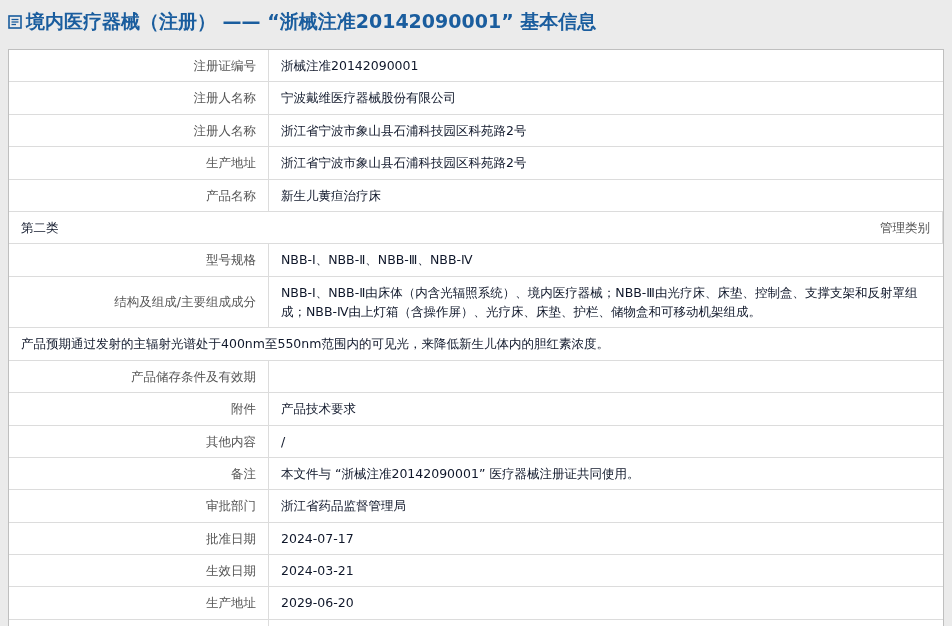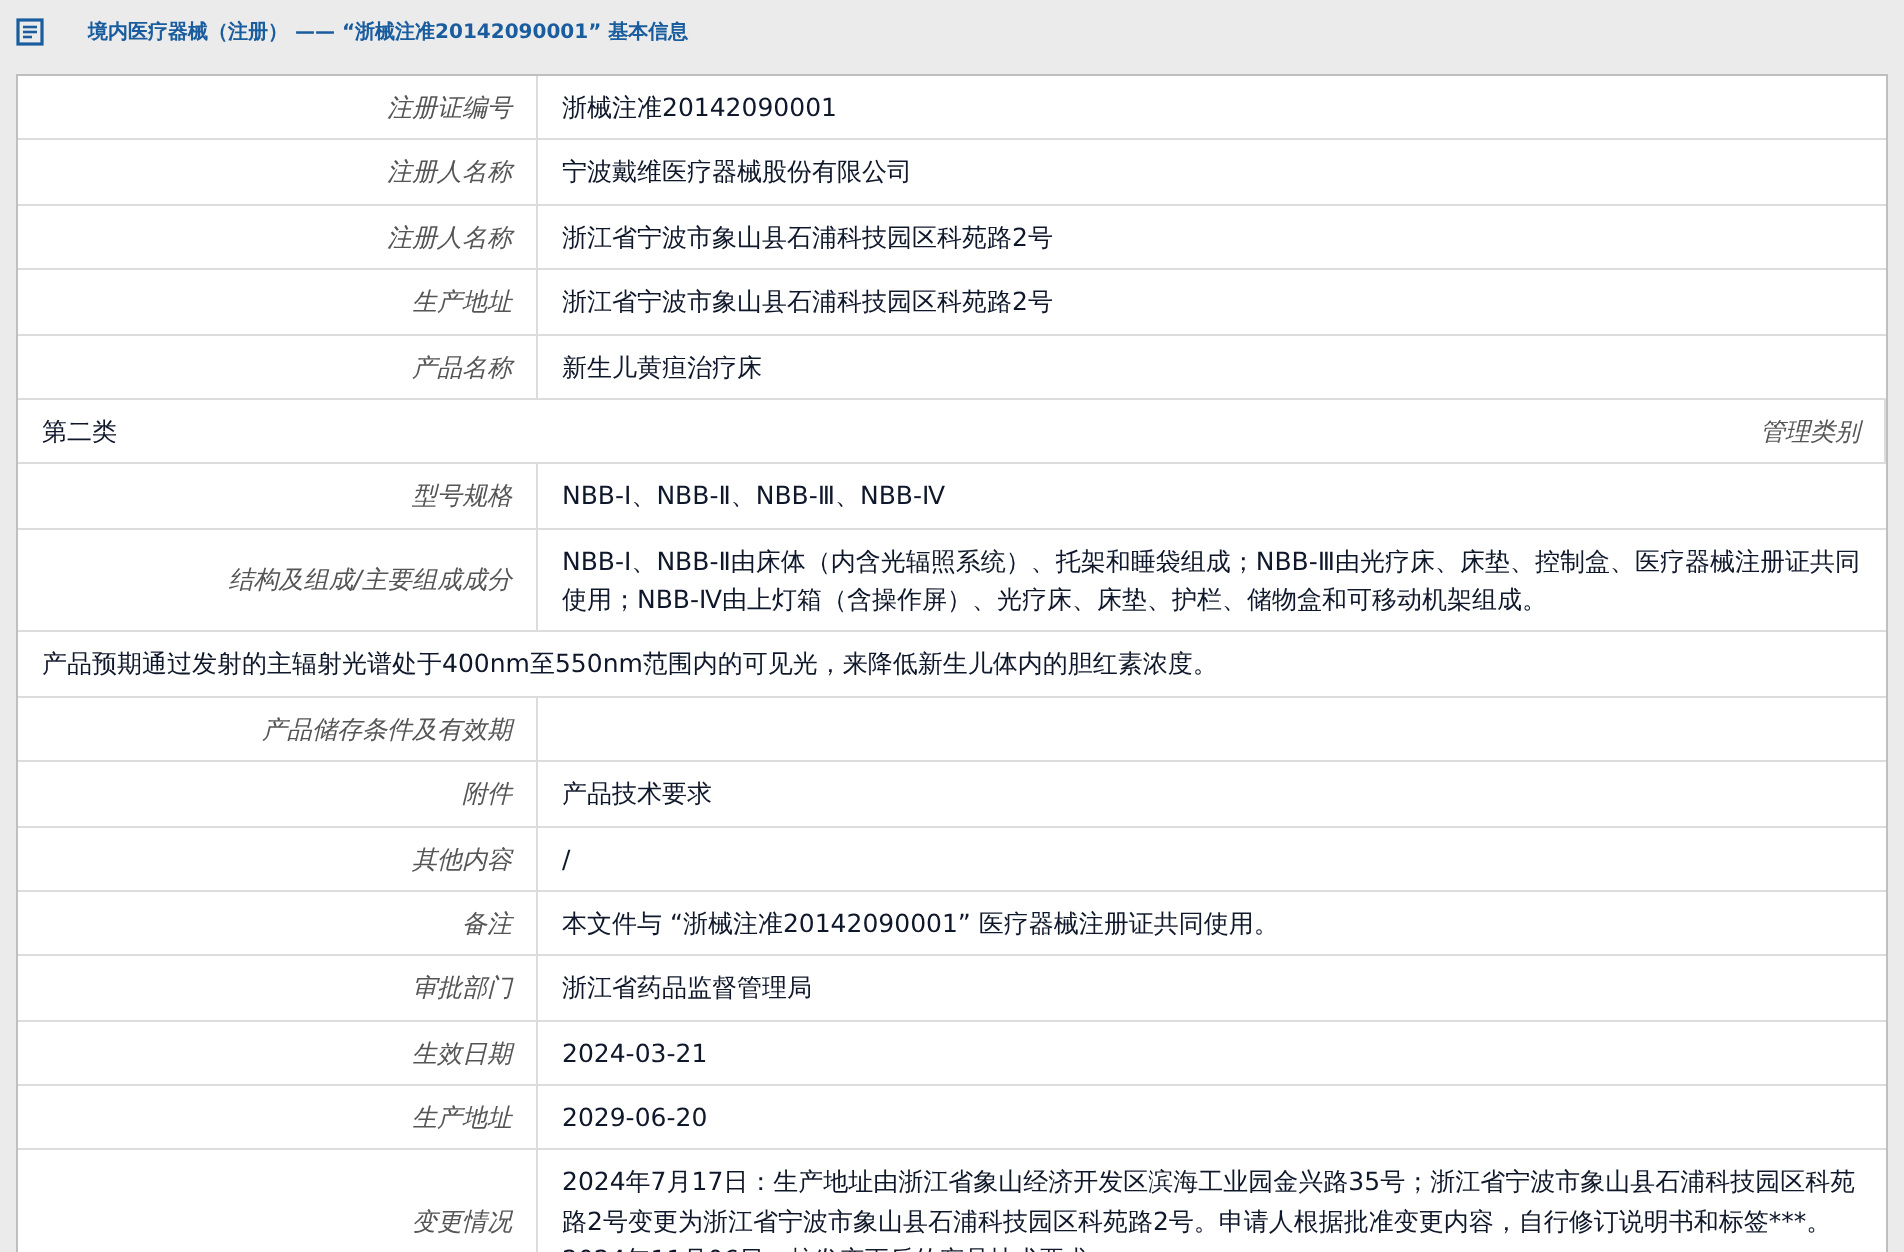"境内医疗器械（注册） —— “浙械注准20142090001” 基本信息" .page-header { font-size: 10px -> 19px; gap: 22px -> 4px }
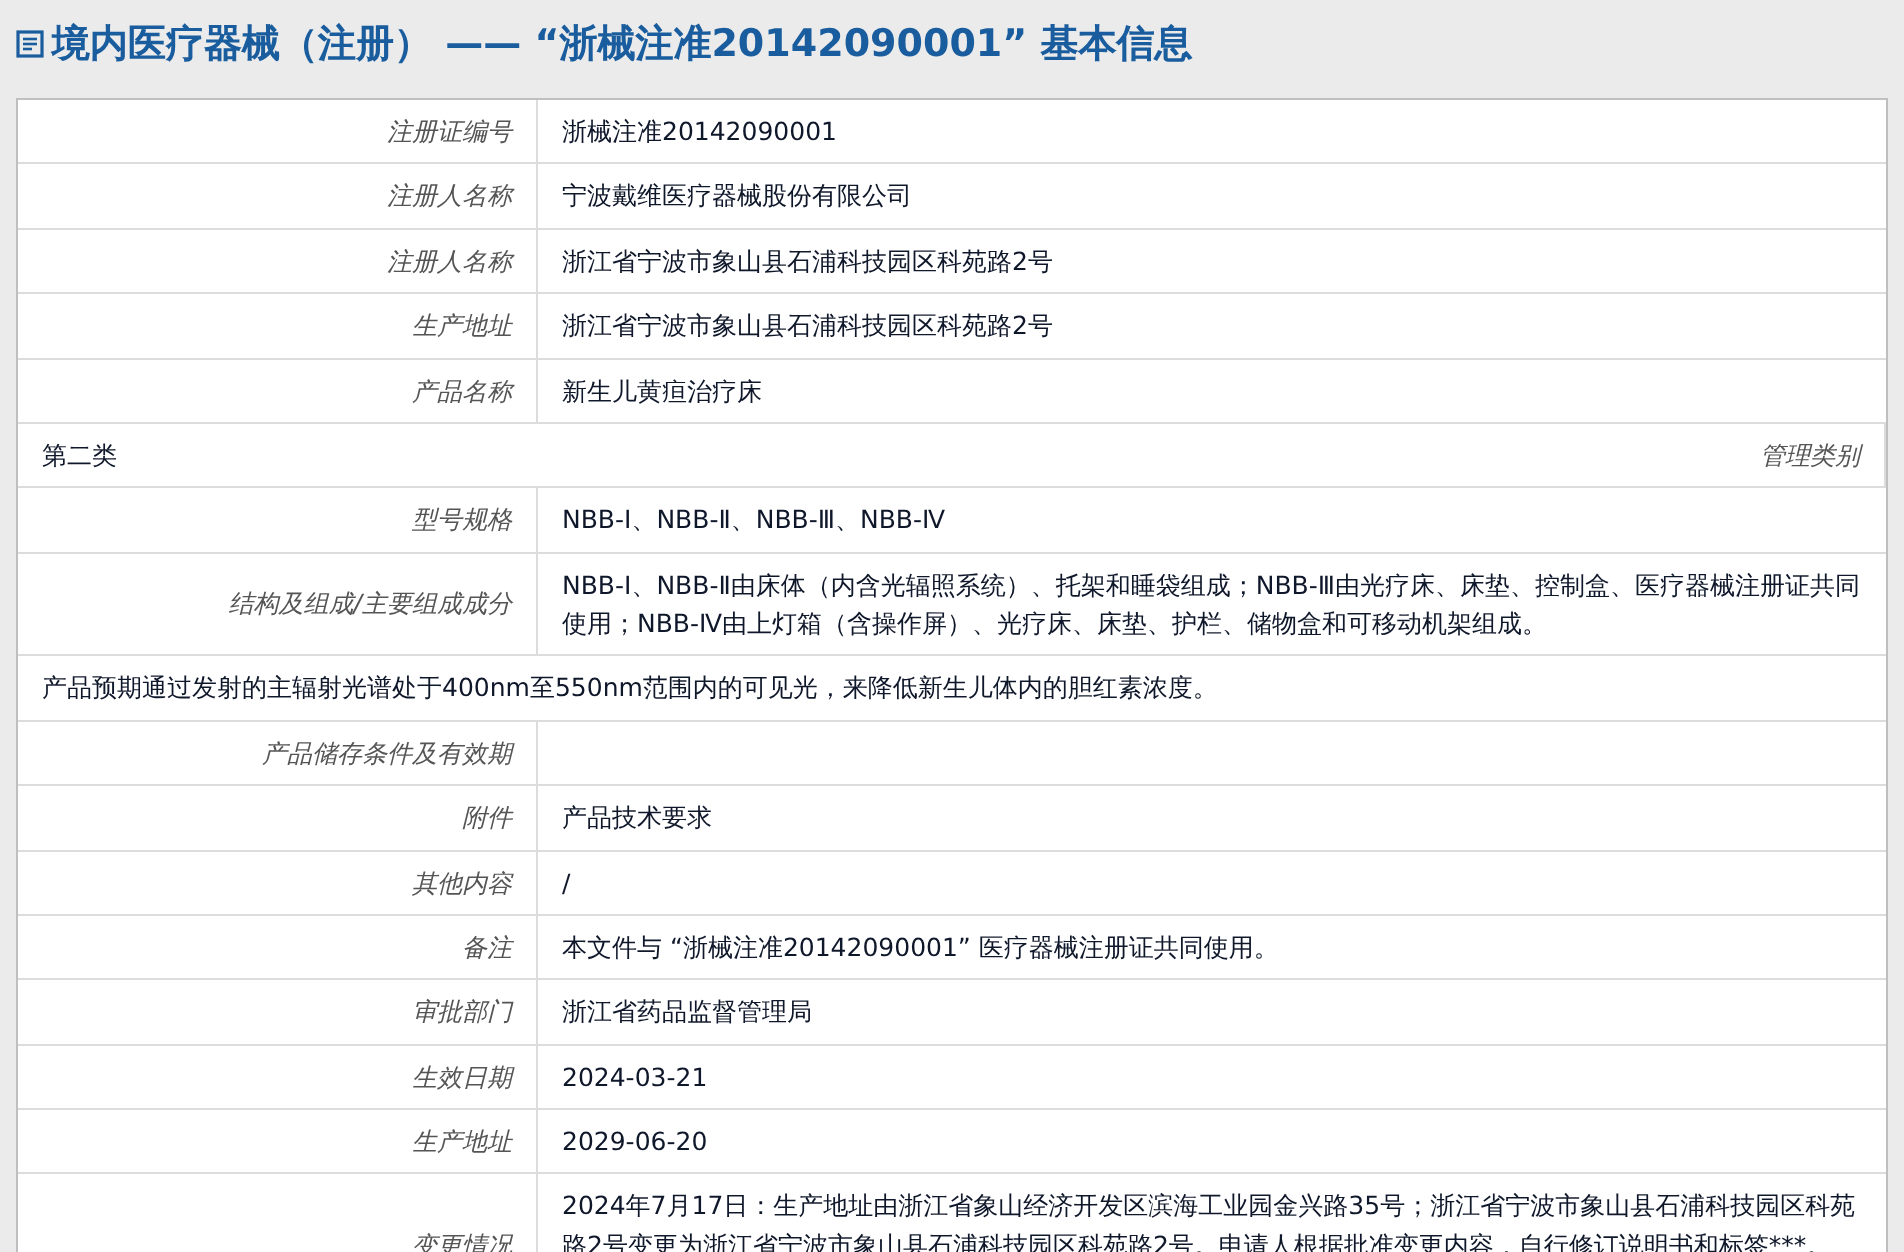"注册证编号" .label { font-style: italic -> none }
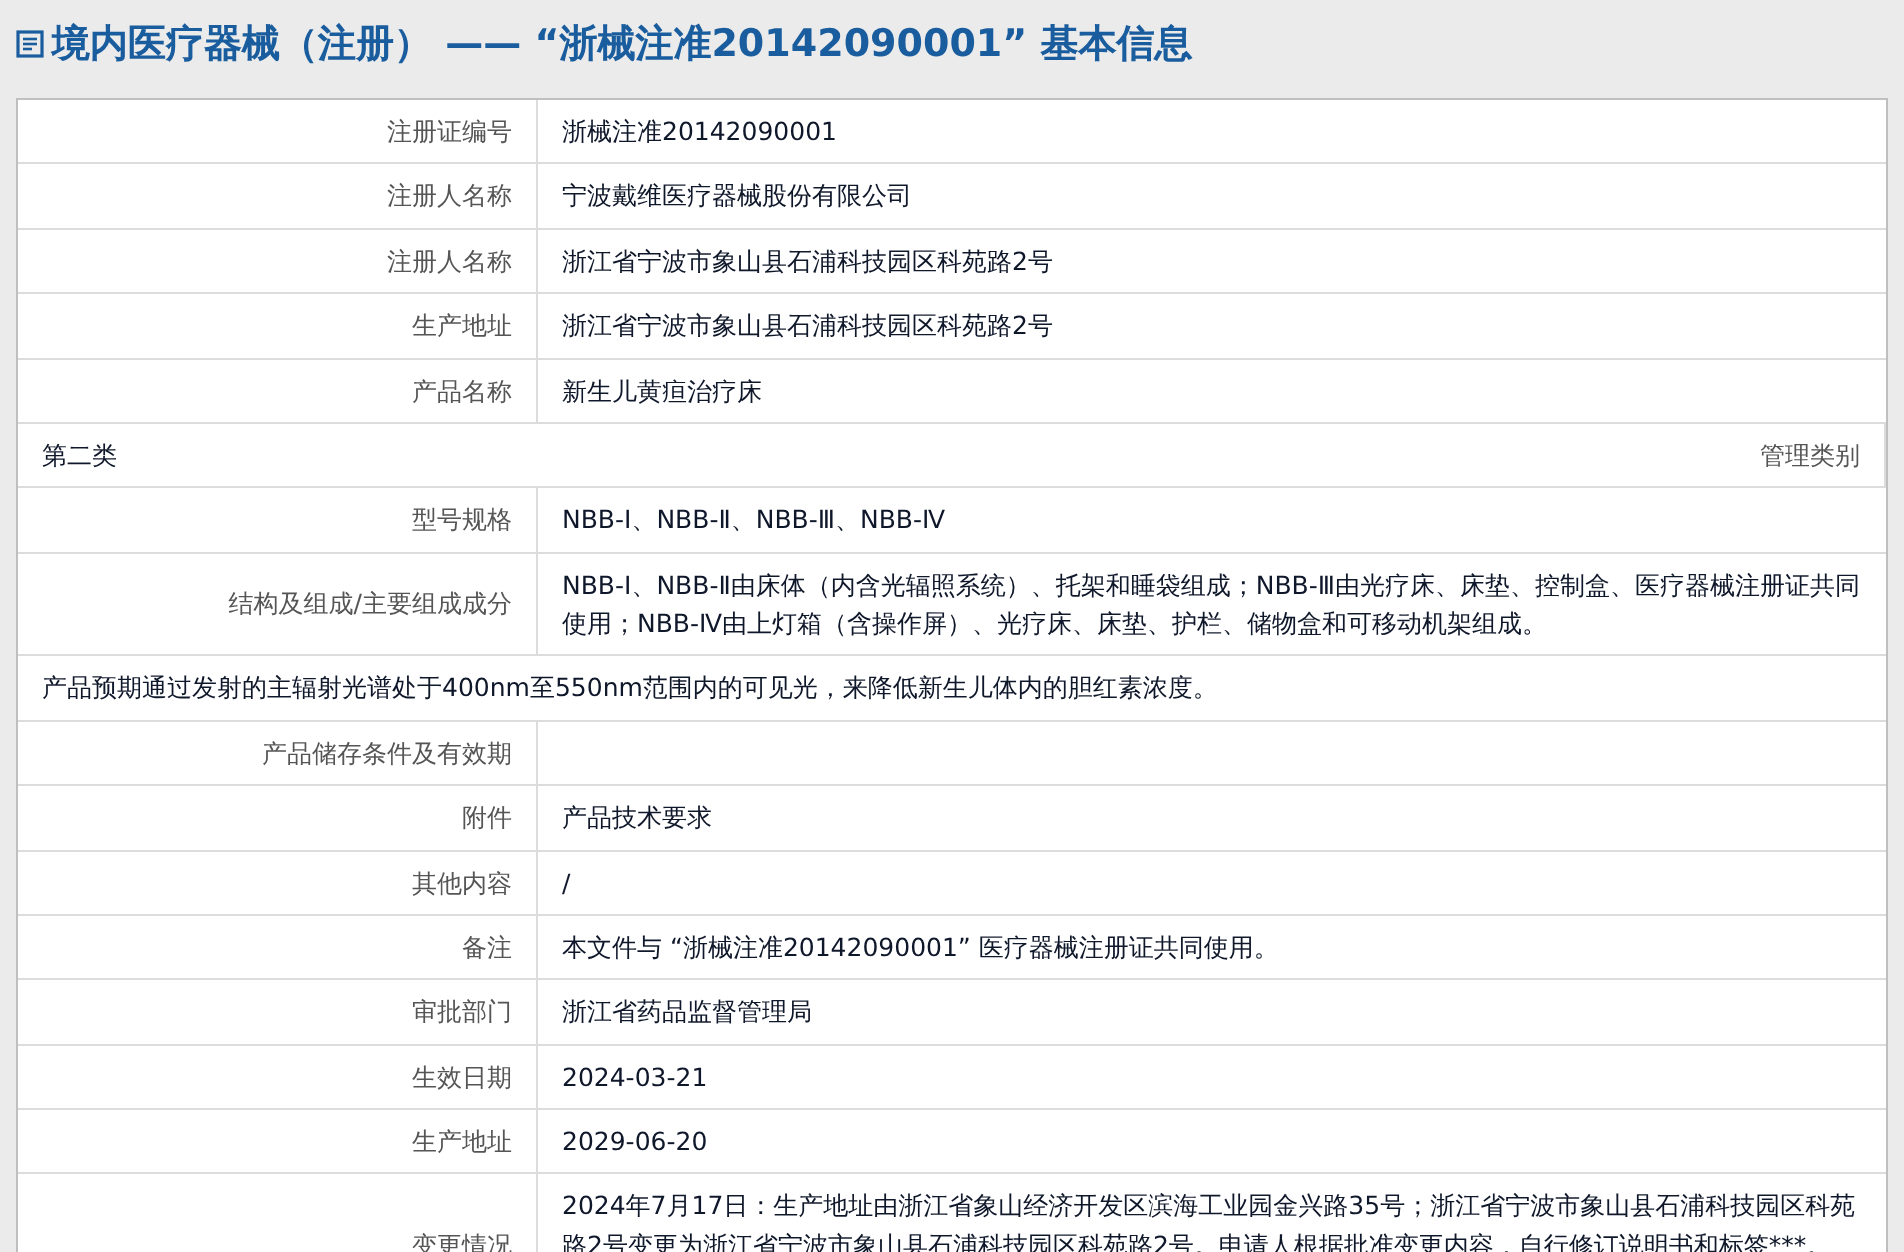"NBB-Ⅰ、NBB-Ⅱ由床体（内含光辐照系统）、托架和睡袋组成；NBB-Ⅲ由光疗" div.cell { text: 托架和睡袋组成；NBB-Ⅲ由光疗床、床垫、控制盒、医疗器械注册证共同使用 -> 境内医疗器械；NBB-Ⅲ由光疗床、床垫、控制盒、支撑支架和反射罩组成 }
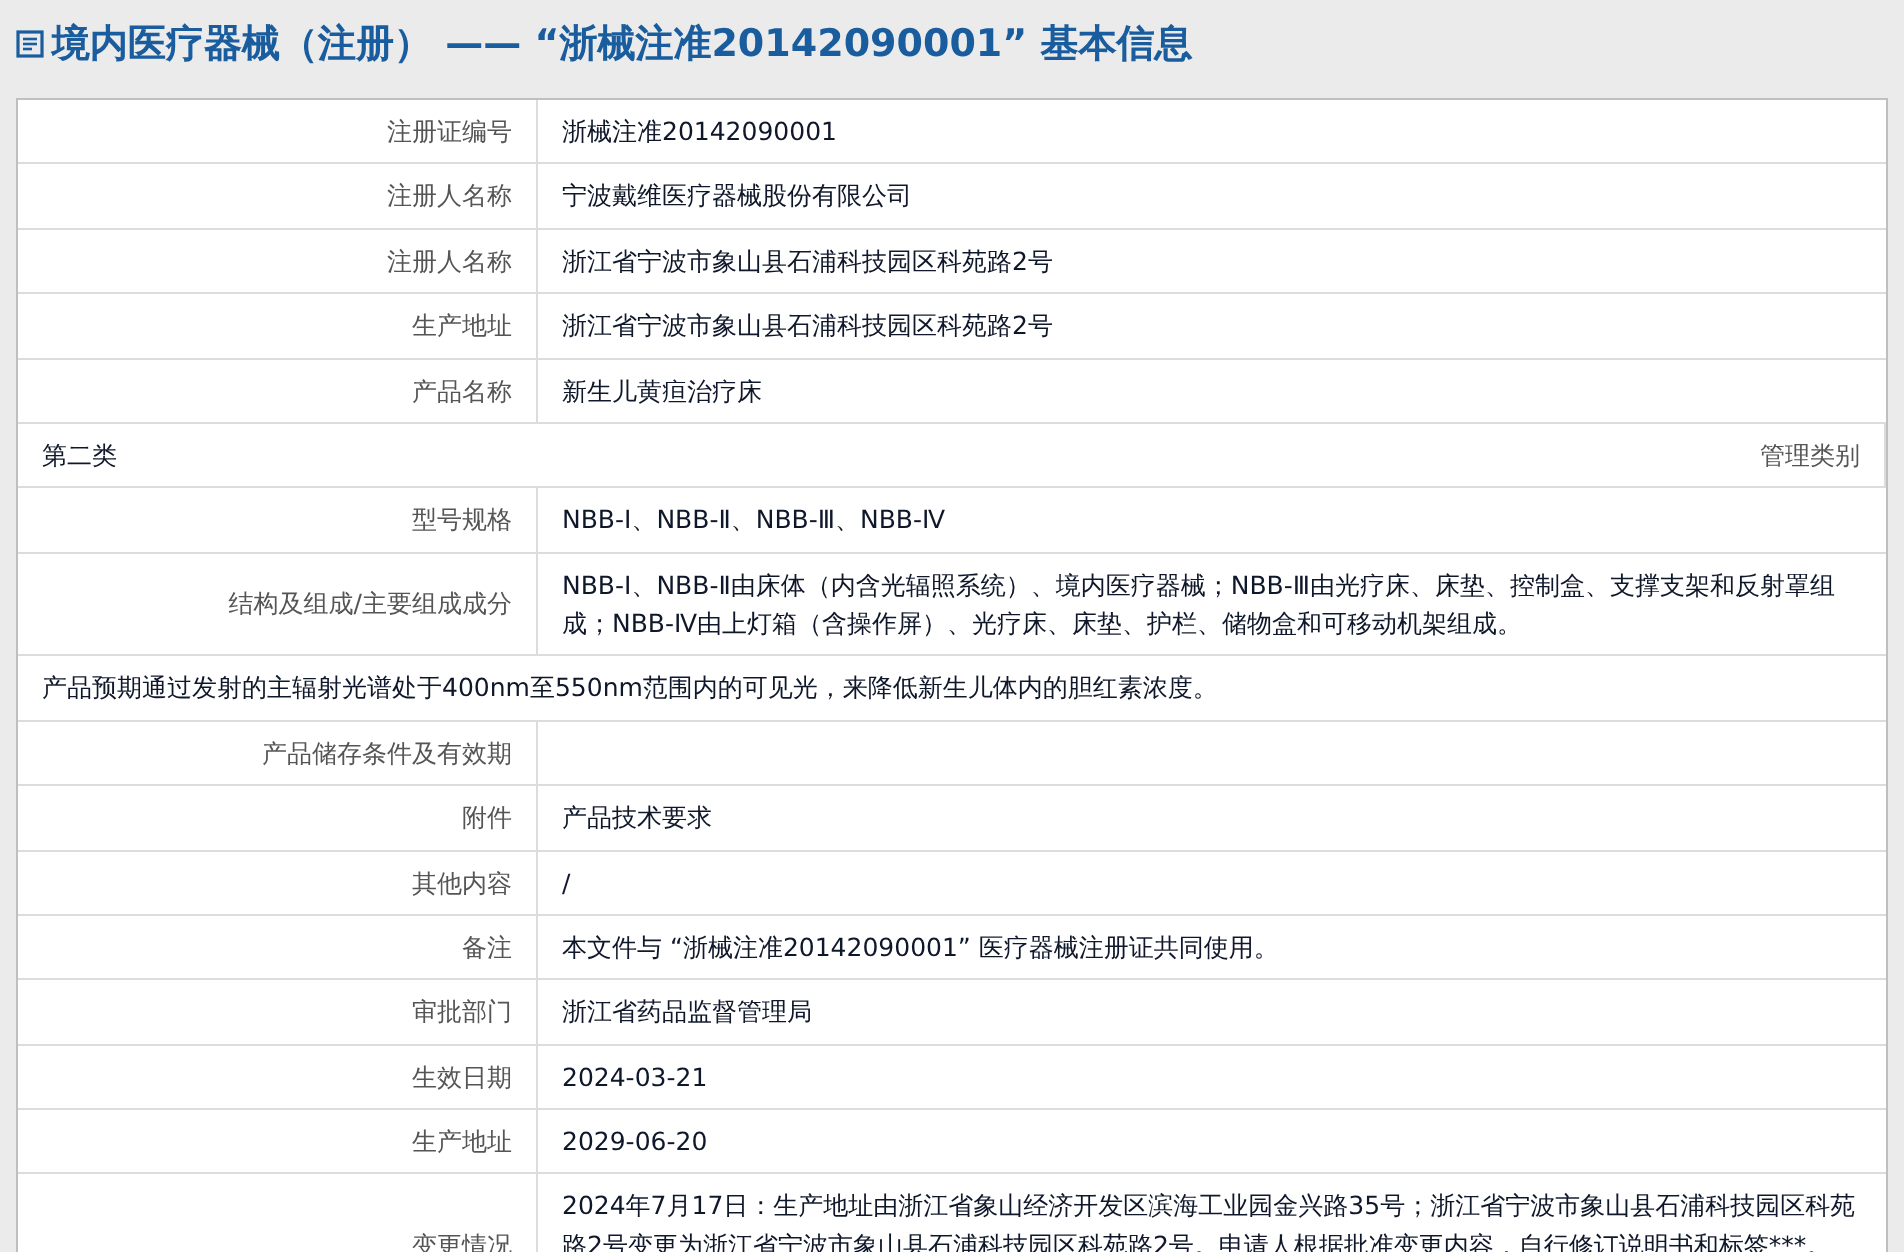"批准日期" div.row { html: none -> <div> <div>批准日期</div> <div>2024-07-17</div> </div> }
